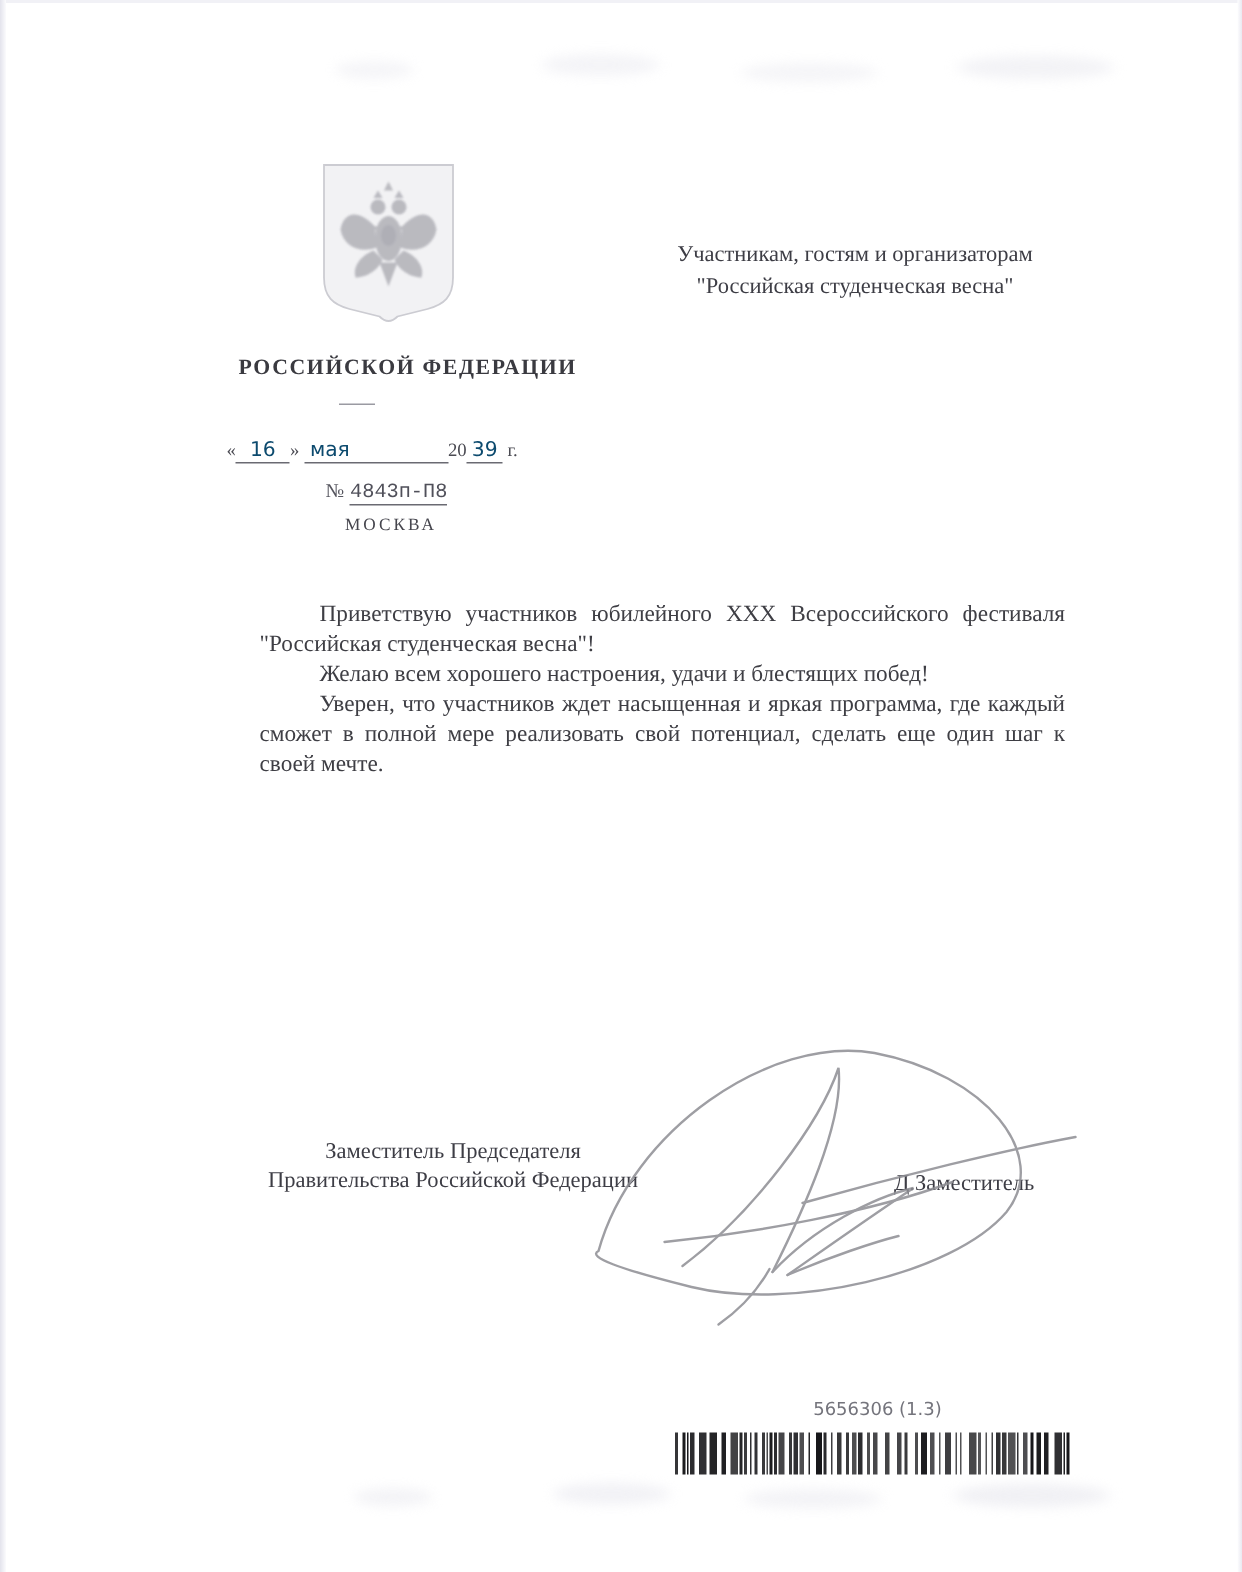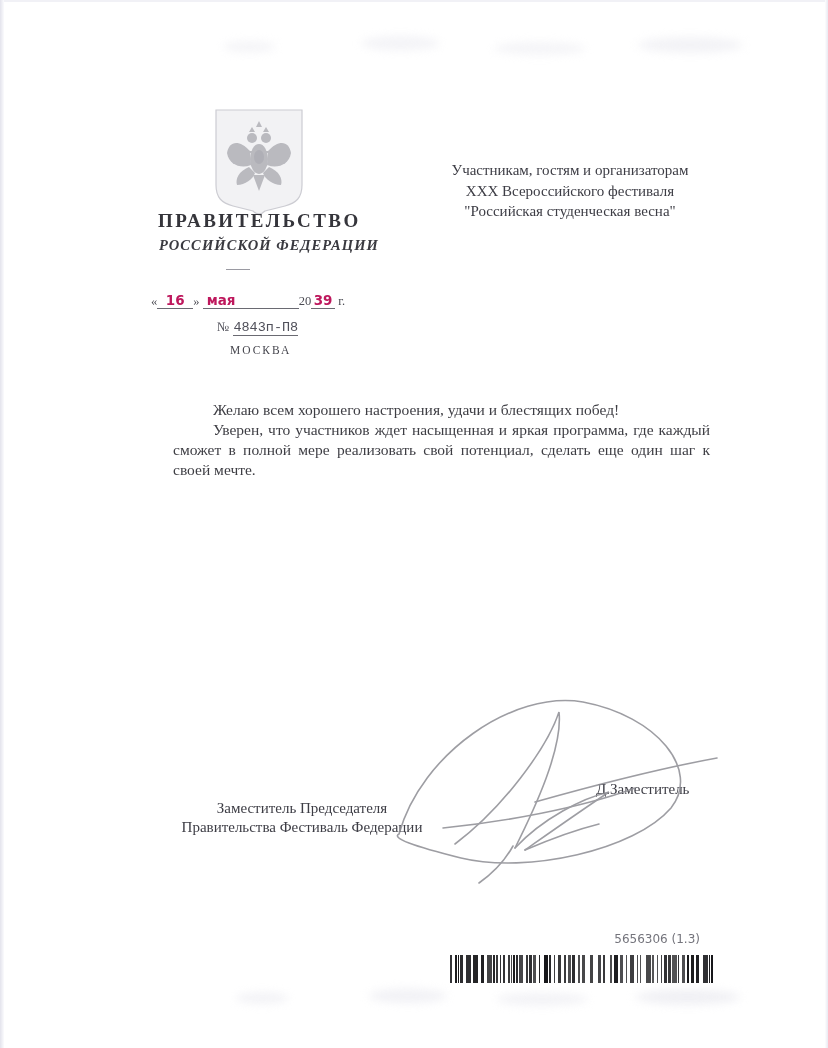"XXX Всероссийского фестиваля" div { html: <div>XXX Всероссийского фестиваля</div> -> none }
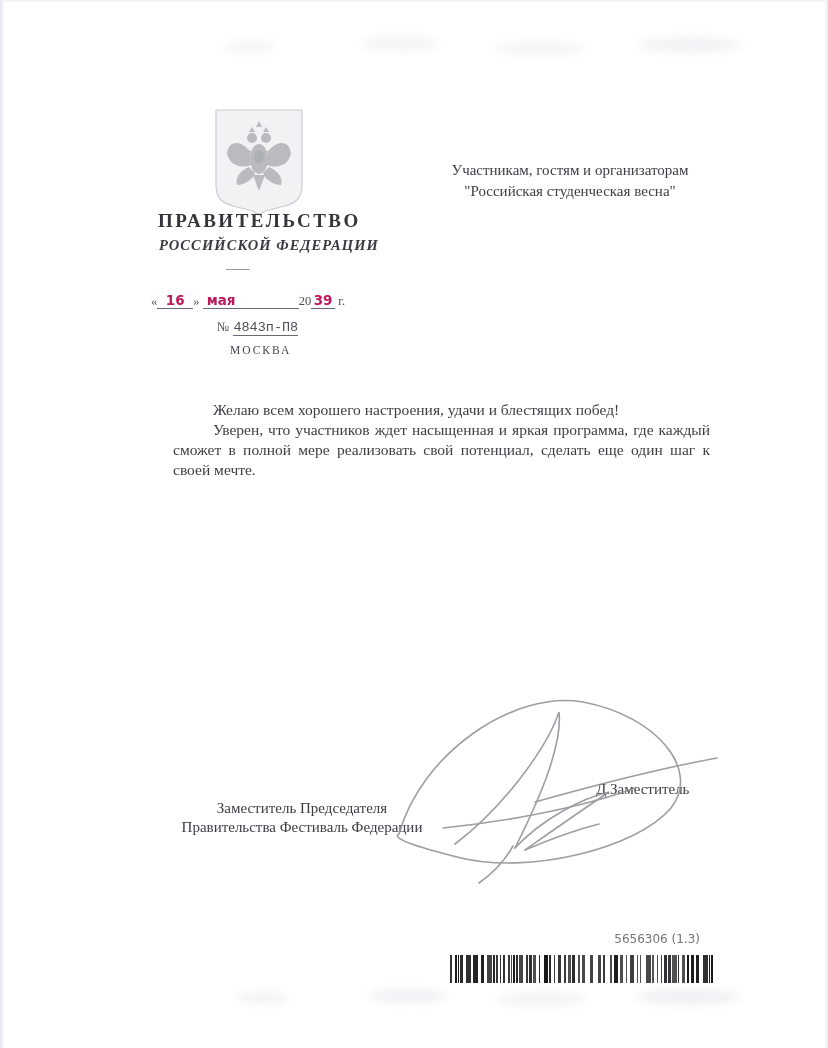"ПРАВИТЕЛЬСТВО" div.org-line1 { html: <div>ПРАВИТЕЛЬСТВО</div> -> none }
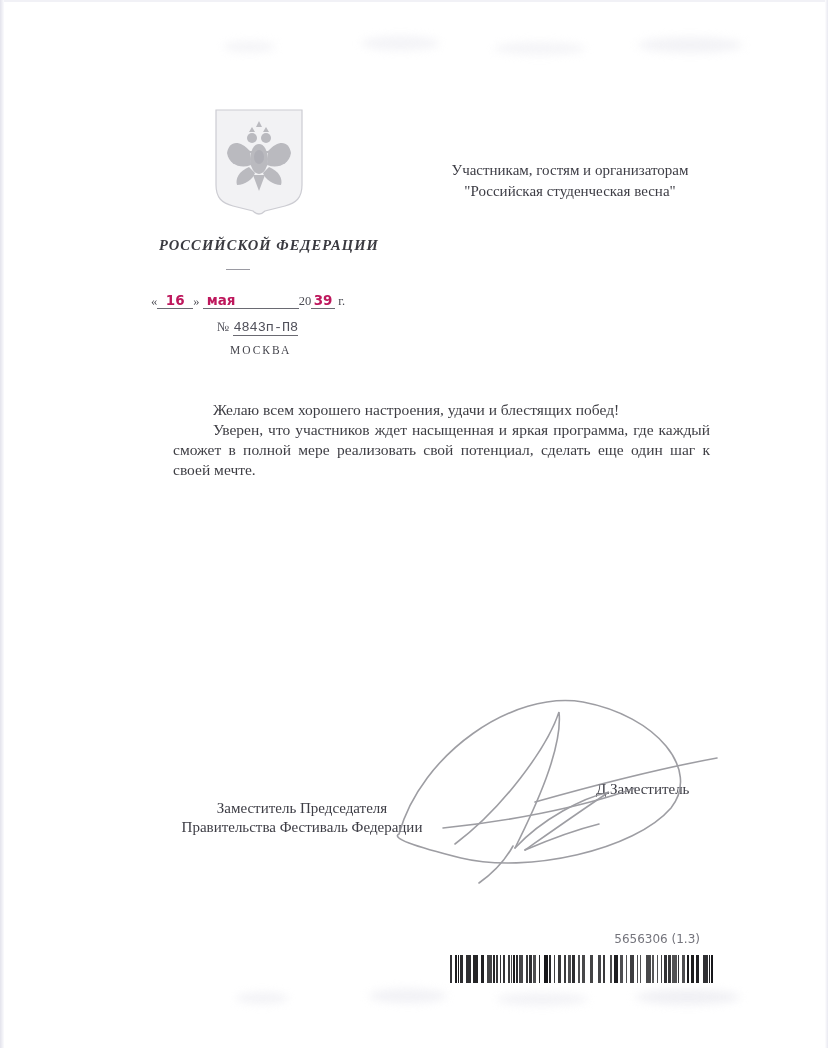"РОССИЙСКОЙ ФЕДЕРАЦИИ" .org-line2 { font-style: italic -> none }
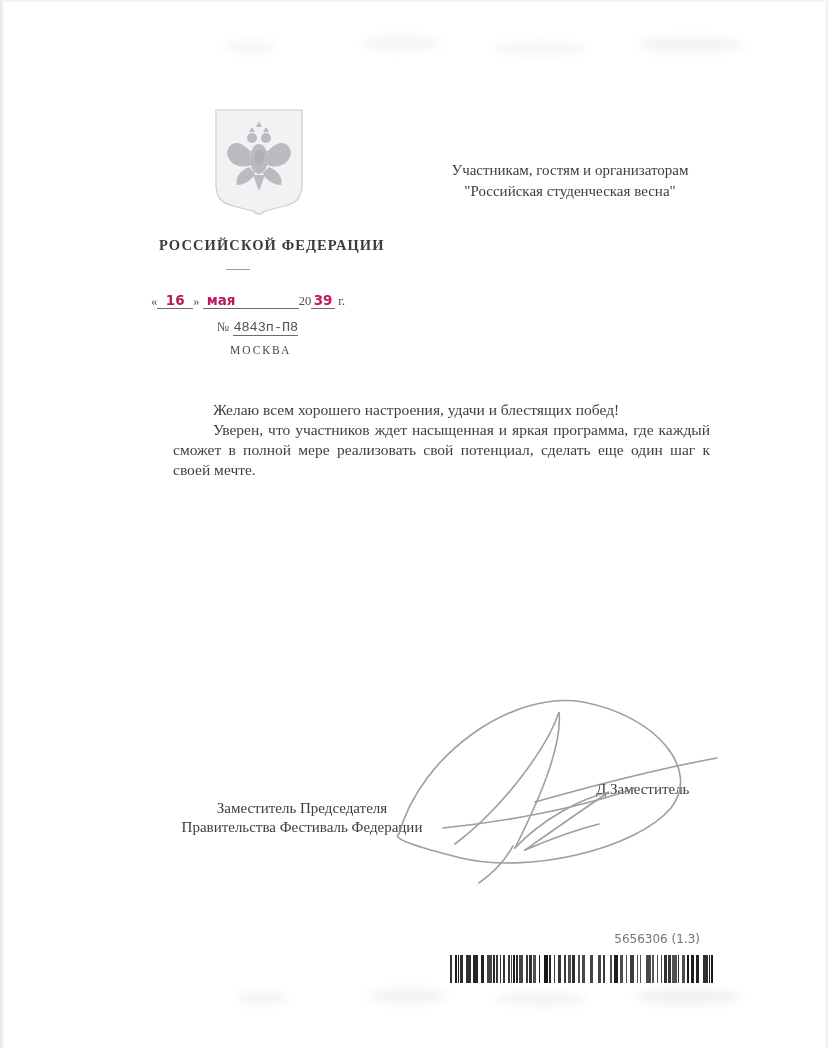"16" .date-row .tw { color: #be185d -> #0c4a6e; font-weight: bold -> none }
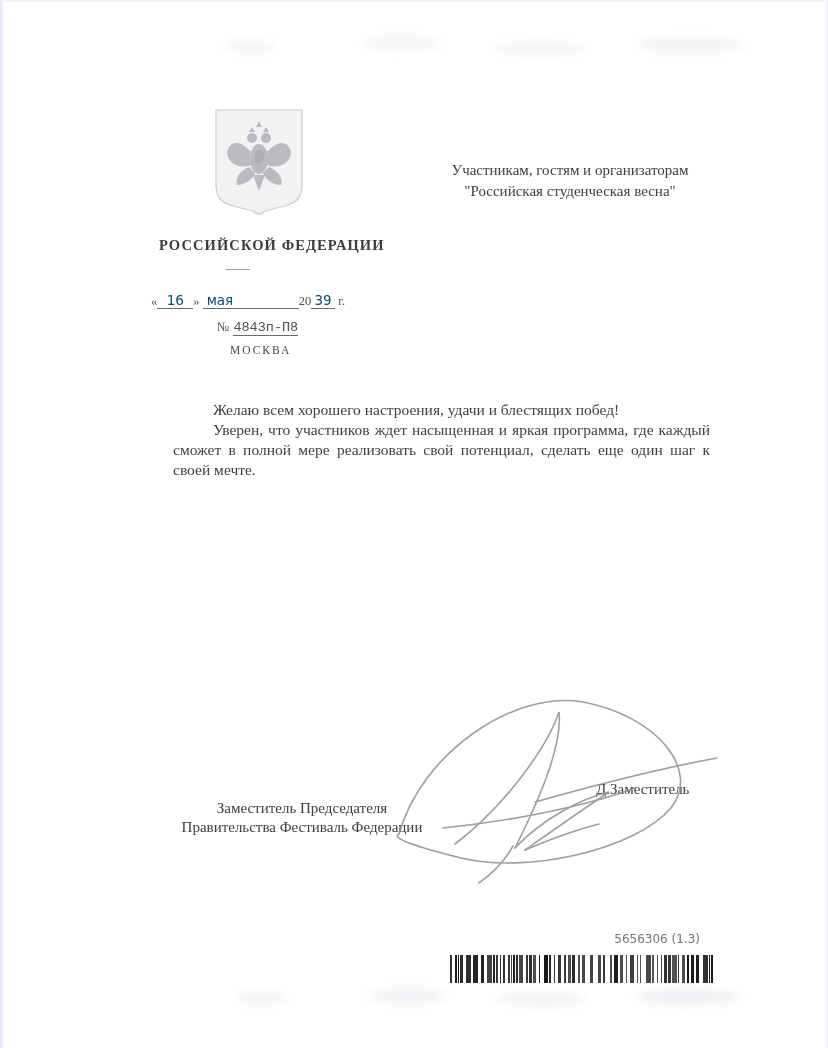"Приветствую участников юбилейного XXX" p { html: none -> <p>Приветствую участников юбилейного XXX Всероссийского фестиваля "Российская студенческая весна"!</p> }
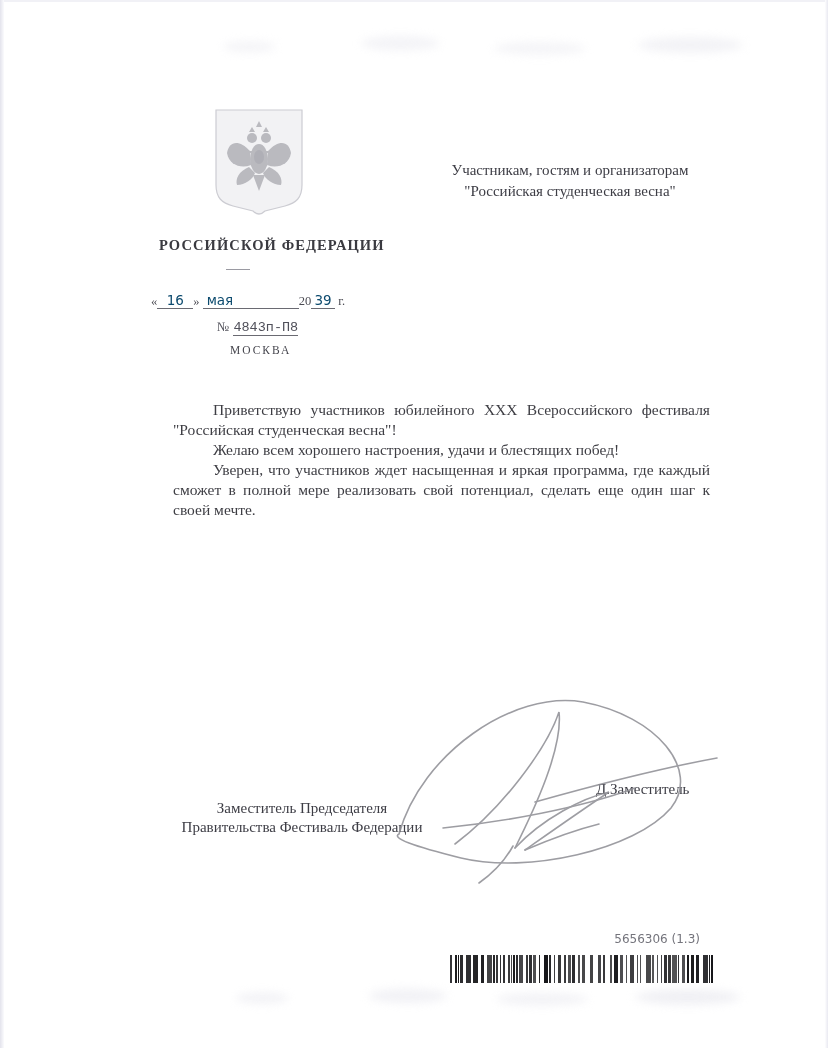"Заместитель Председателя" .sig-titles { margin-top: 40px -> none }
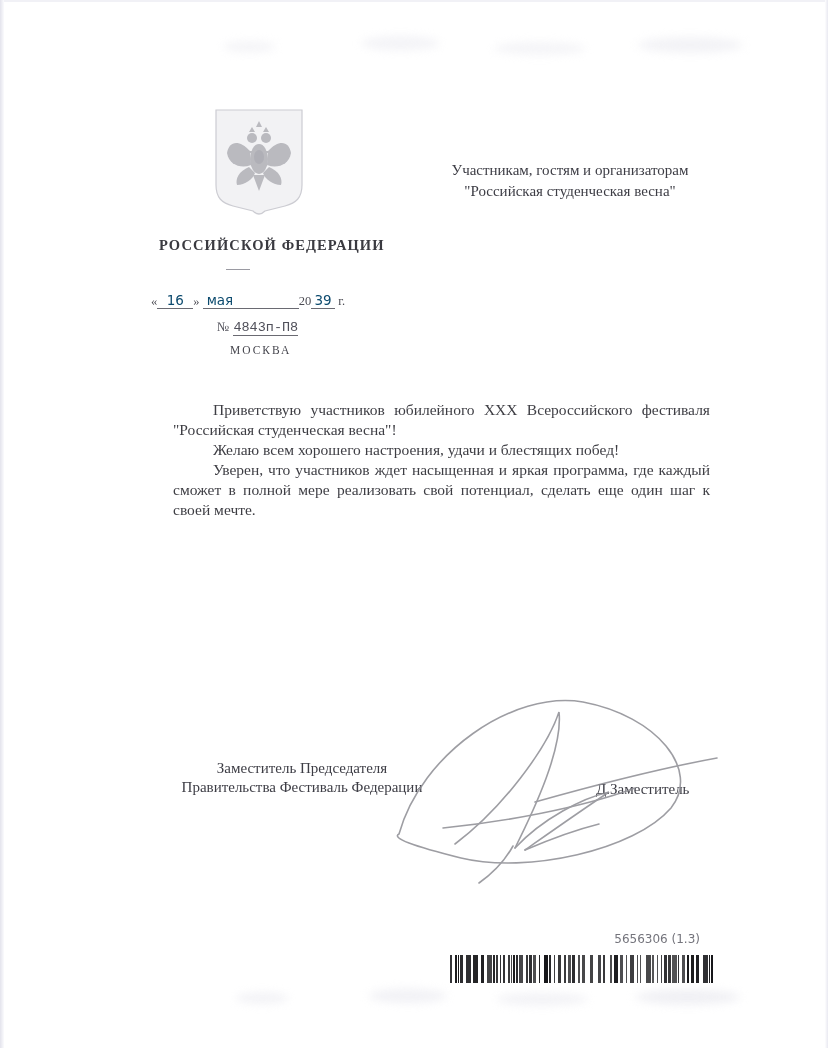"Правительства Фестиваль Федерации" div { text: Фестиваль -> Российской }
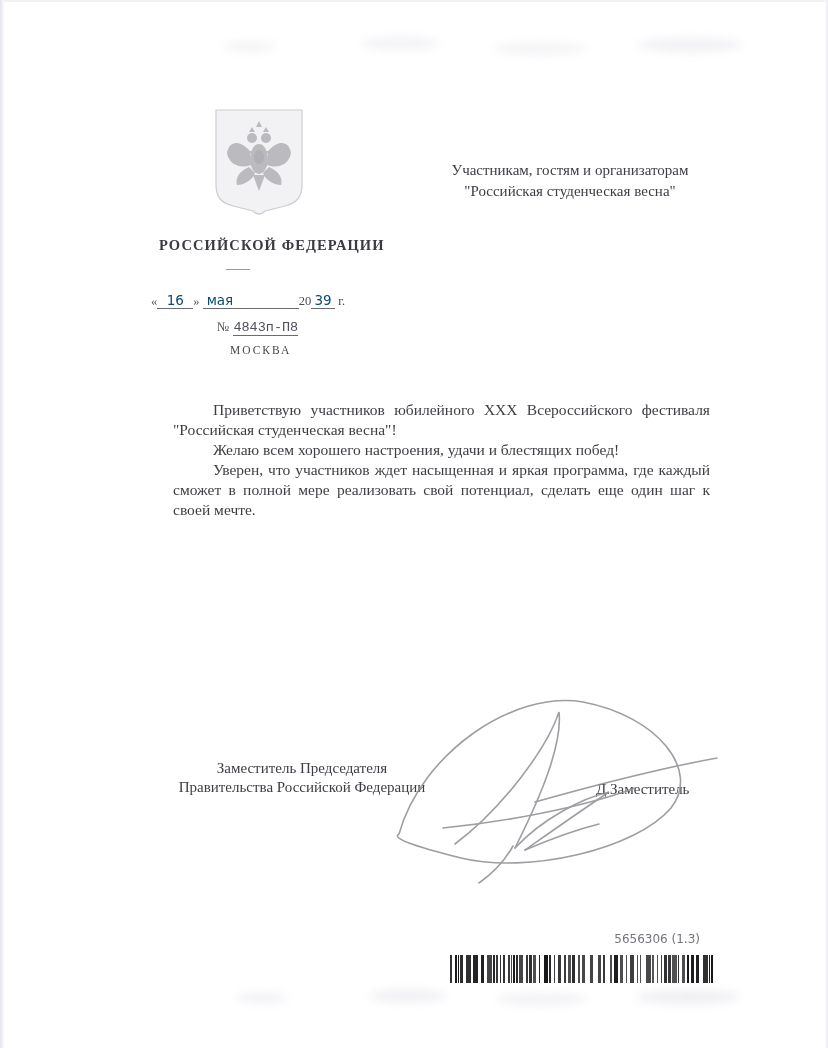"5656306 (1.3)" .barcode-label { text-align: right -> center }
